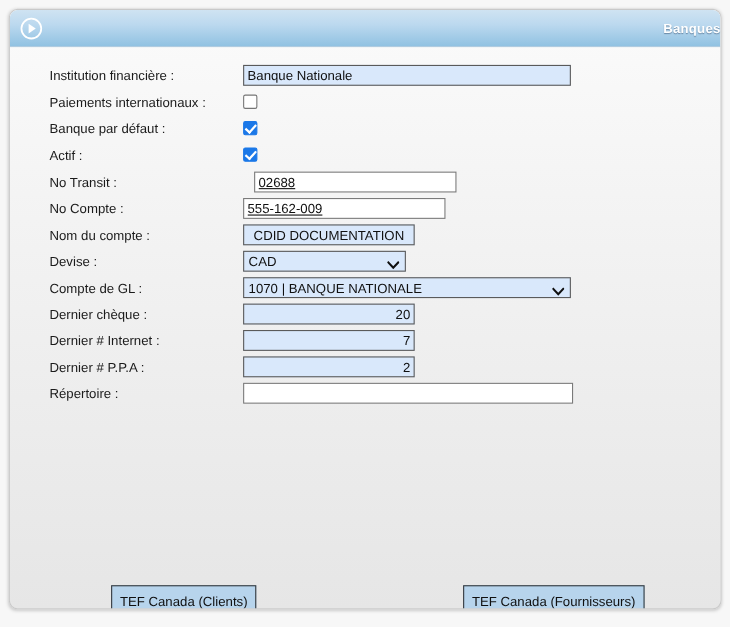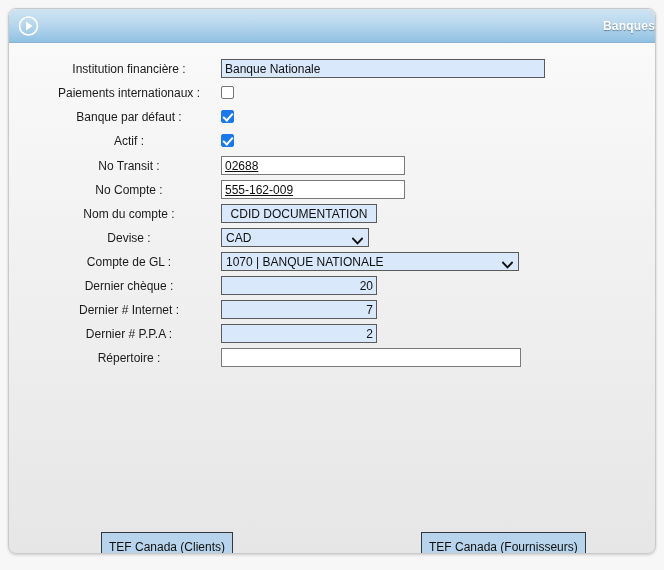"Institution financière :" .label { text-align: center -> left }
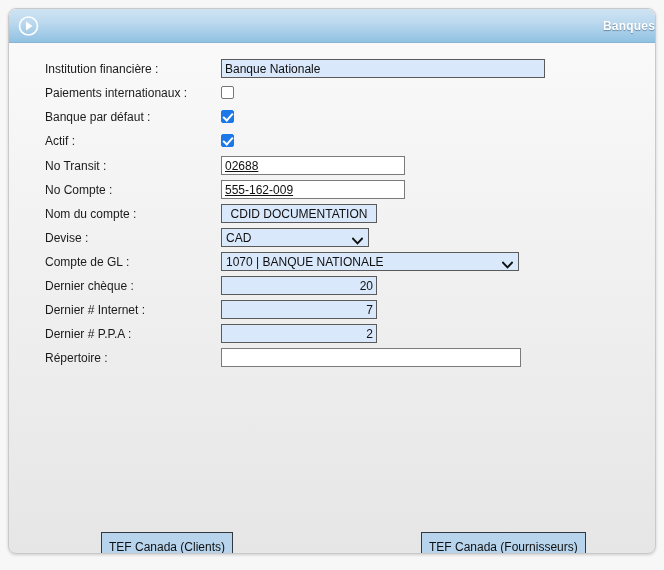"Banque Nationale" .w-big { width: 324px -> 298px }
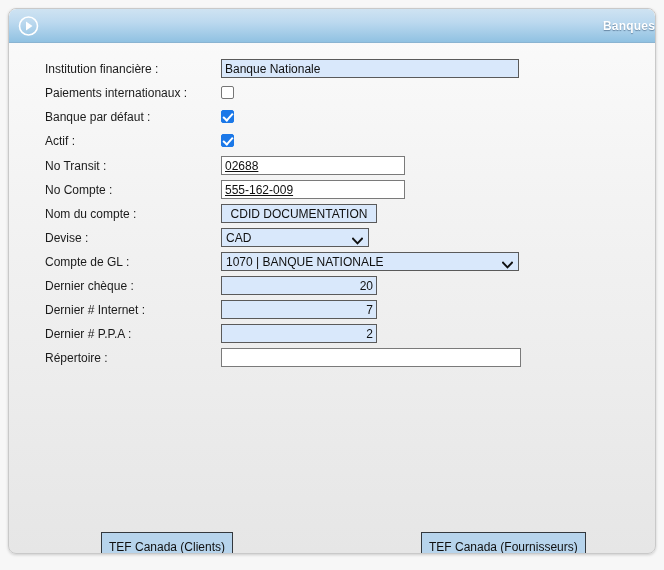"No Transit :" div.row { gap: none -> 10px }
